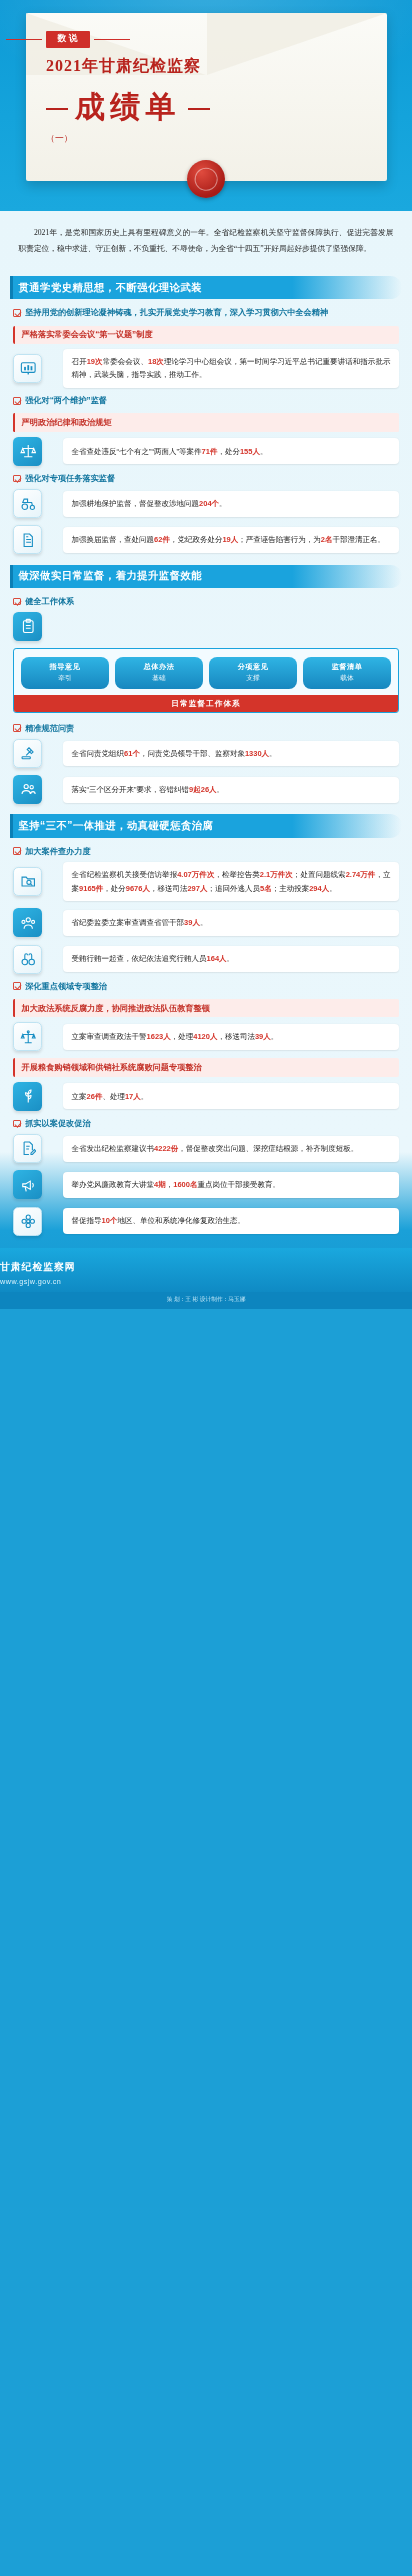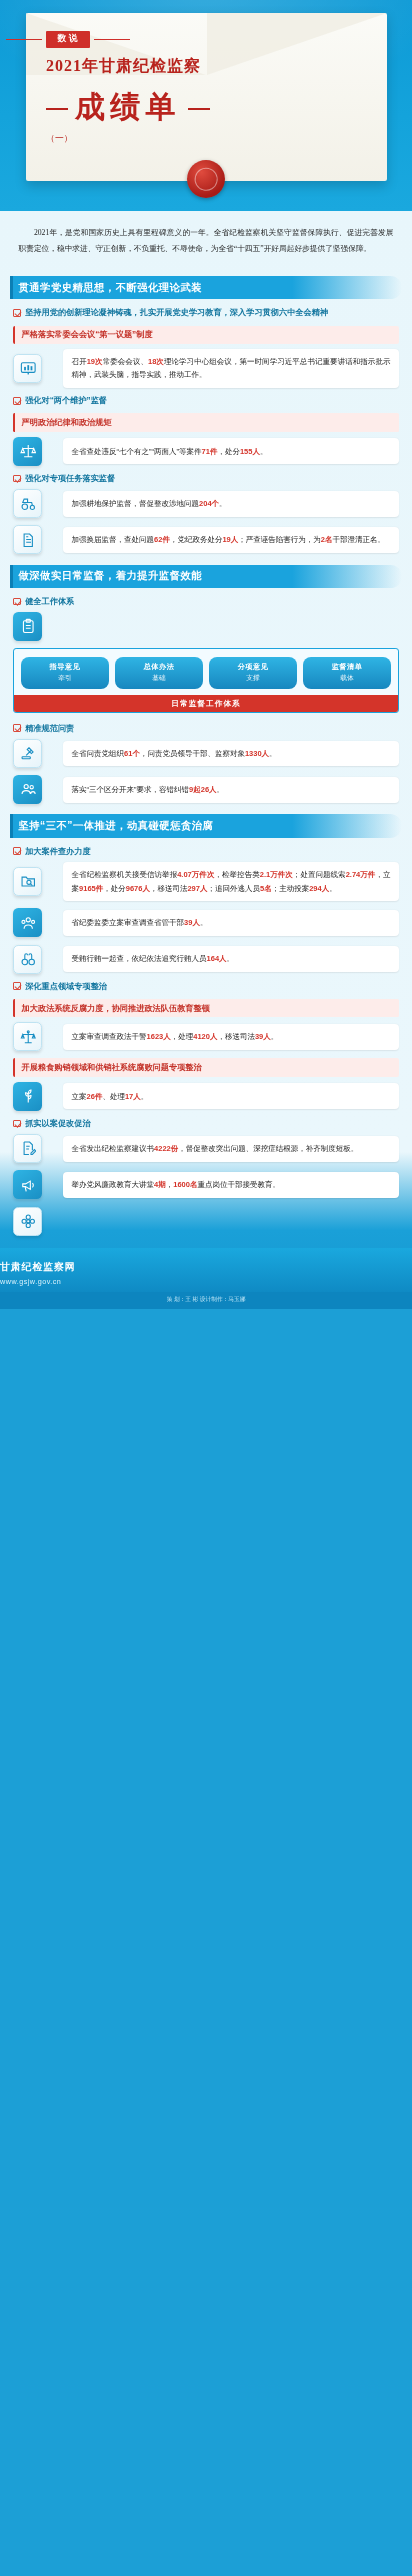"督促指导10个地区、单位和系统净化修复政治生态。" div.bubble { html: none -> <div>督促指导<b>10个</b>地区、单位和系统净化修复政治生态。</div> }
